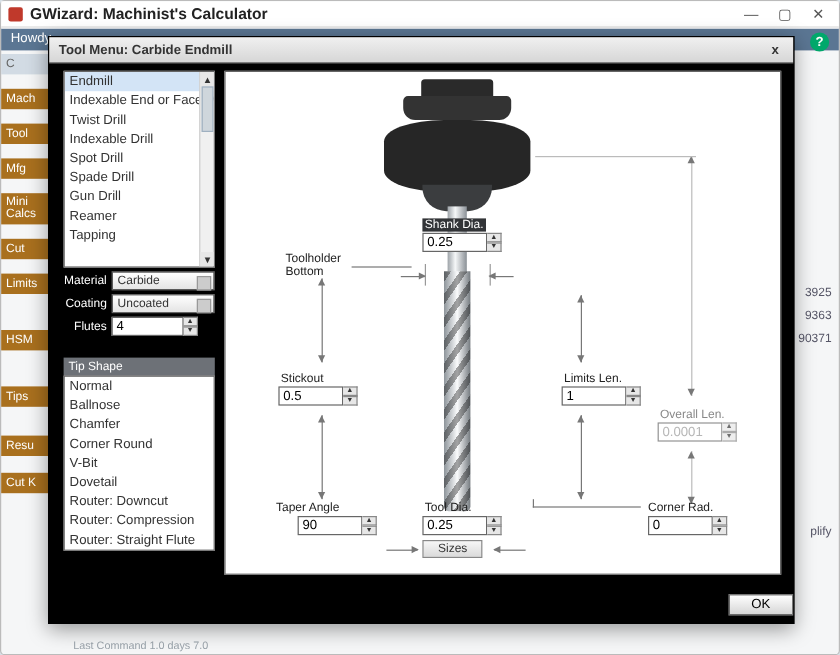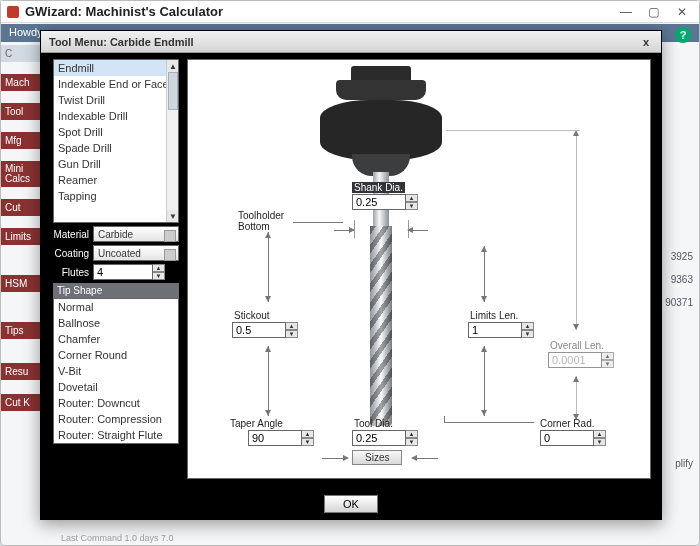"Mach" .bg-label { background: #7f1d1d -> #a16207 }
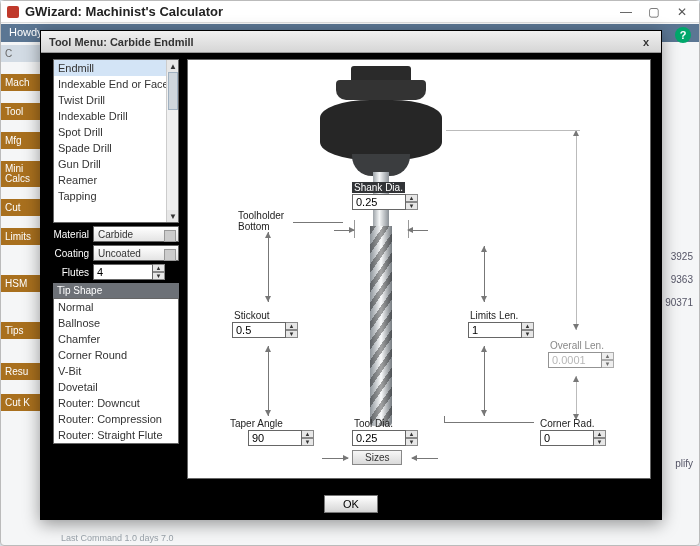"3925" .right-faded div { margin-top: 12px -> none }
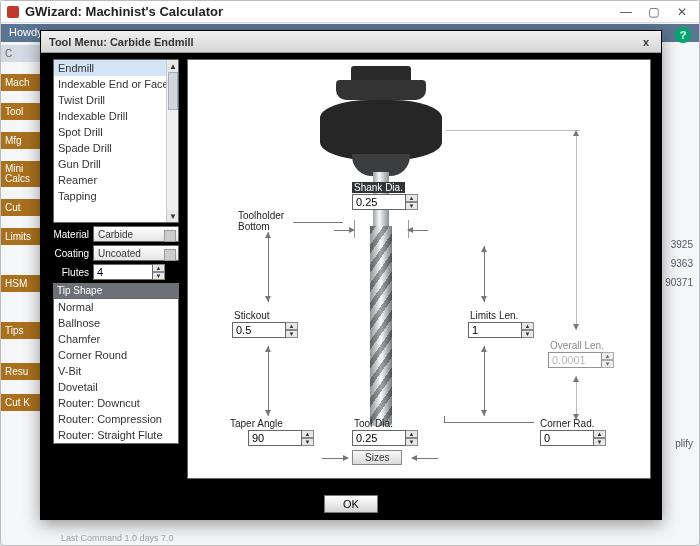"Tip Shape" .section-head { margin-top: 3px -> 18px }
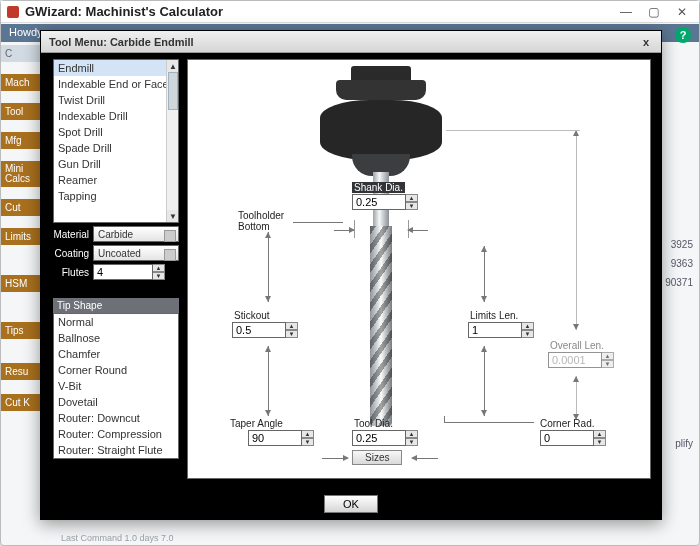"OK" .ok-bar { justify-content: center -> flex-end }
